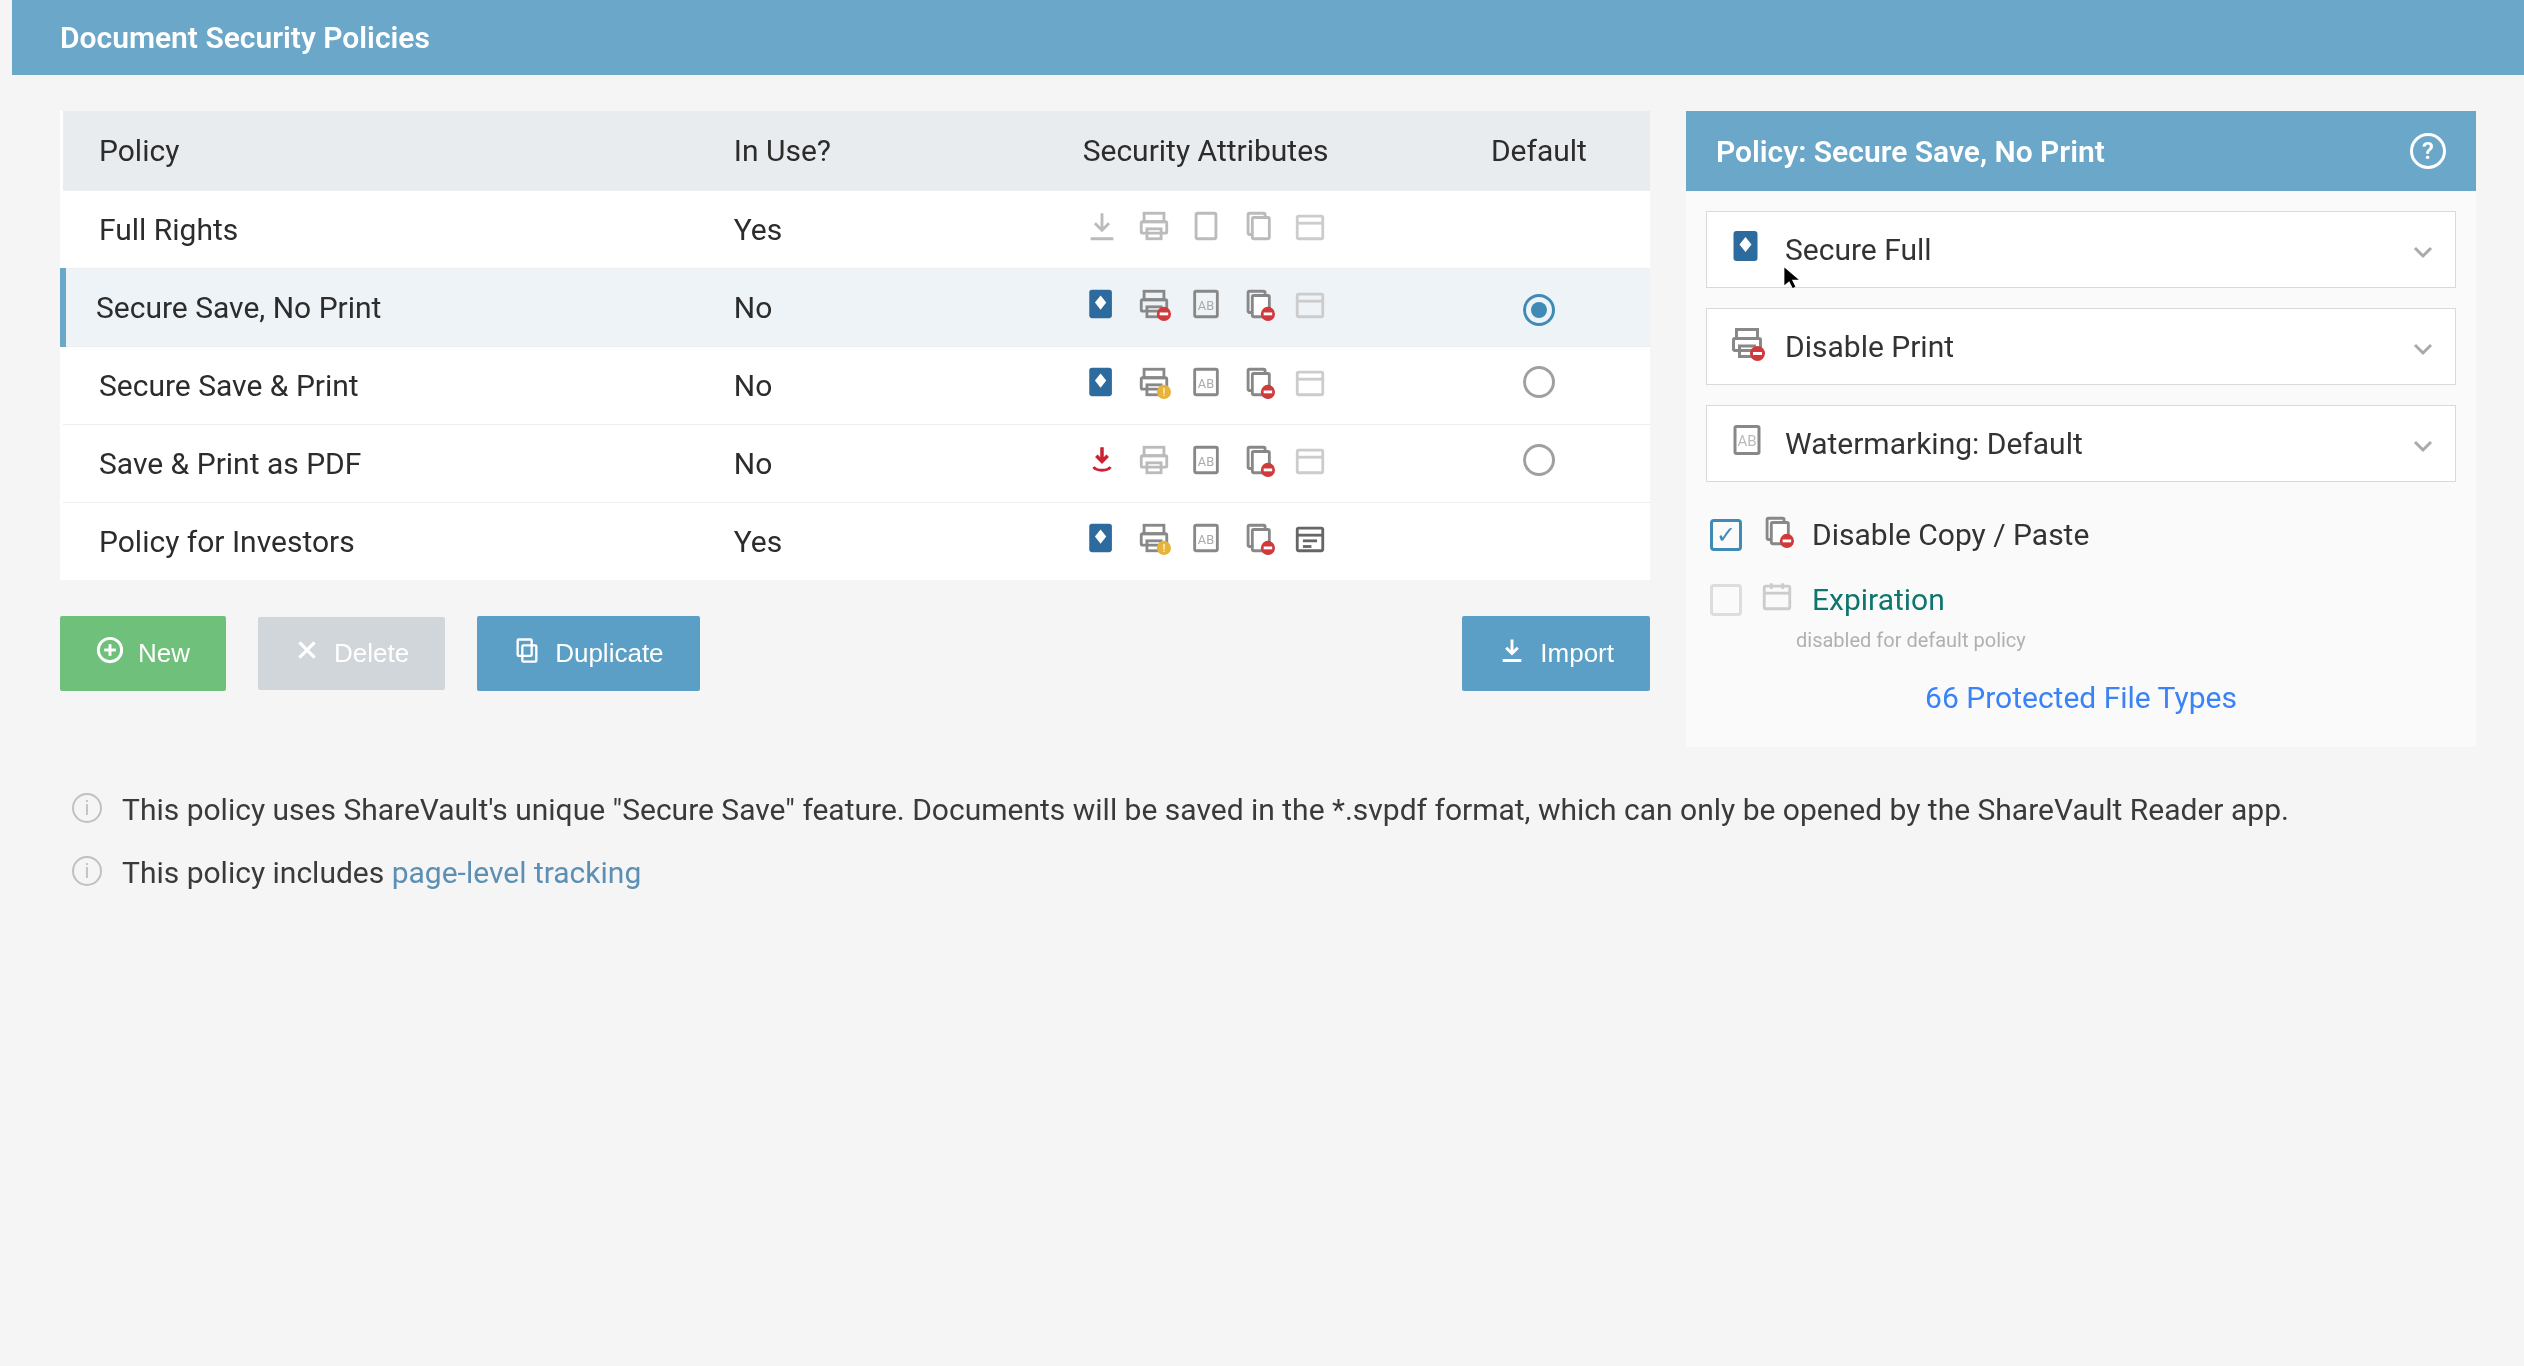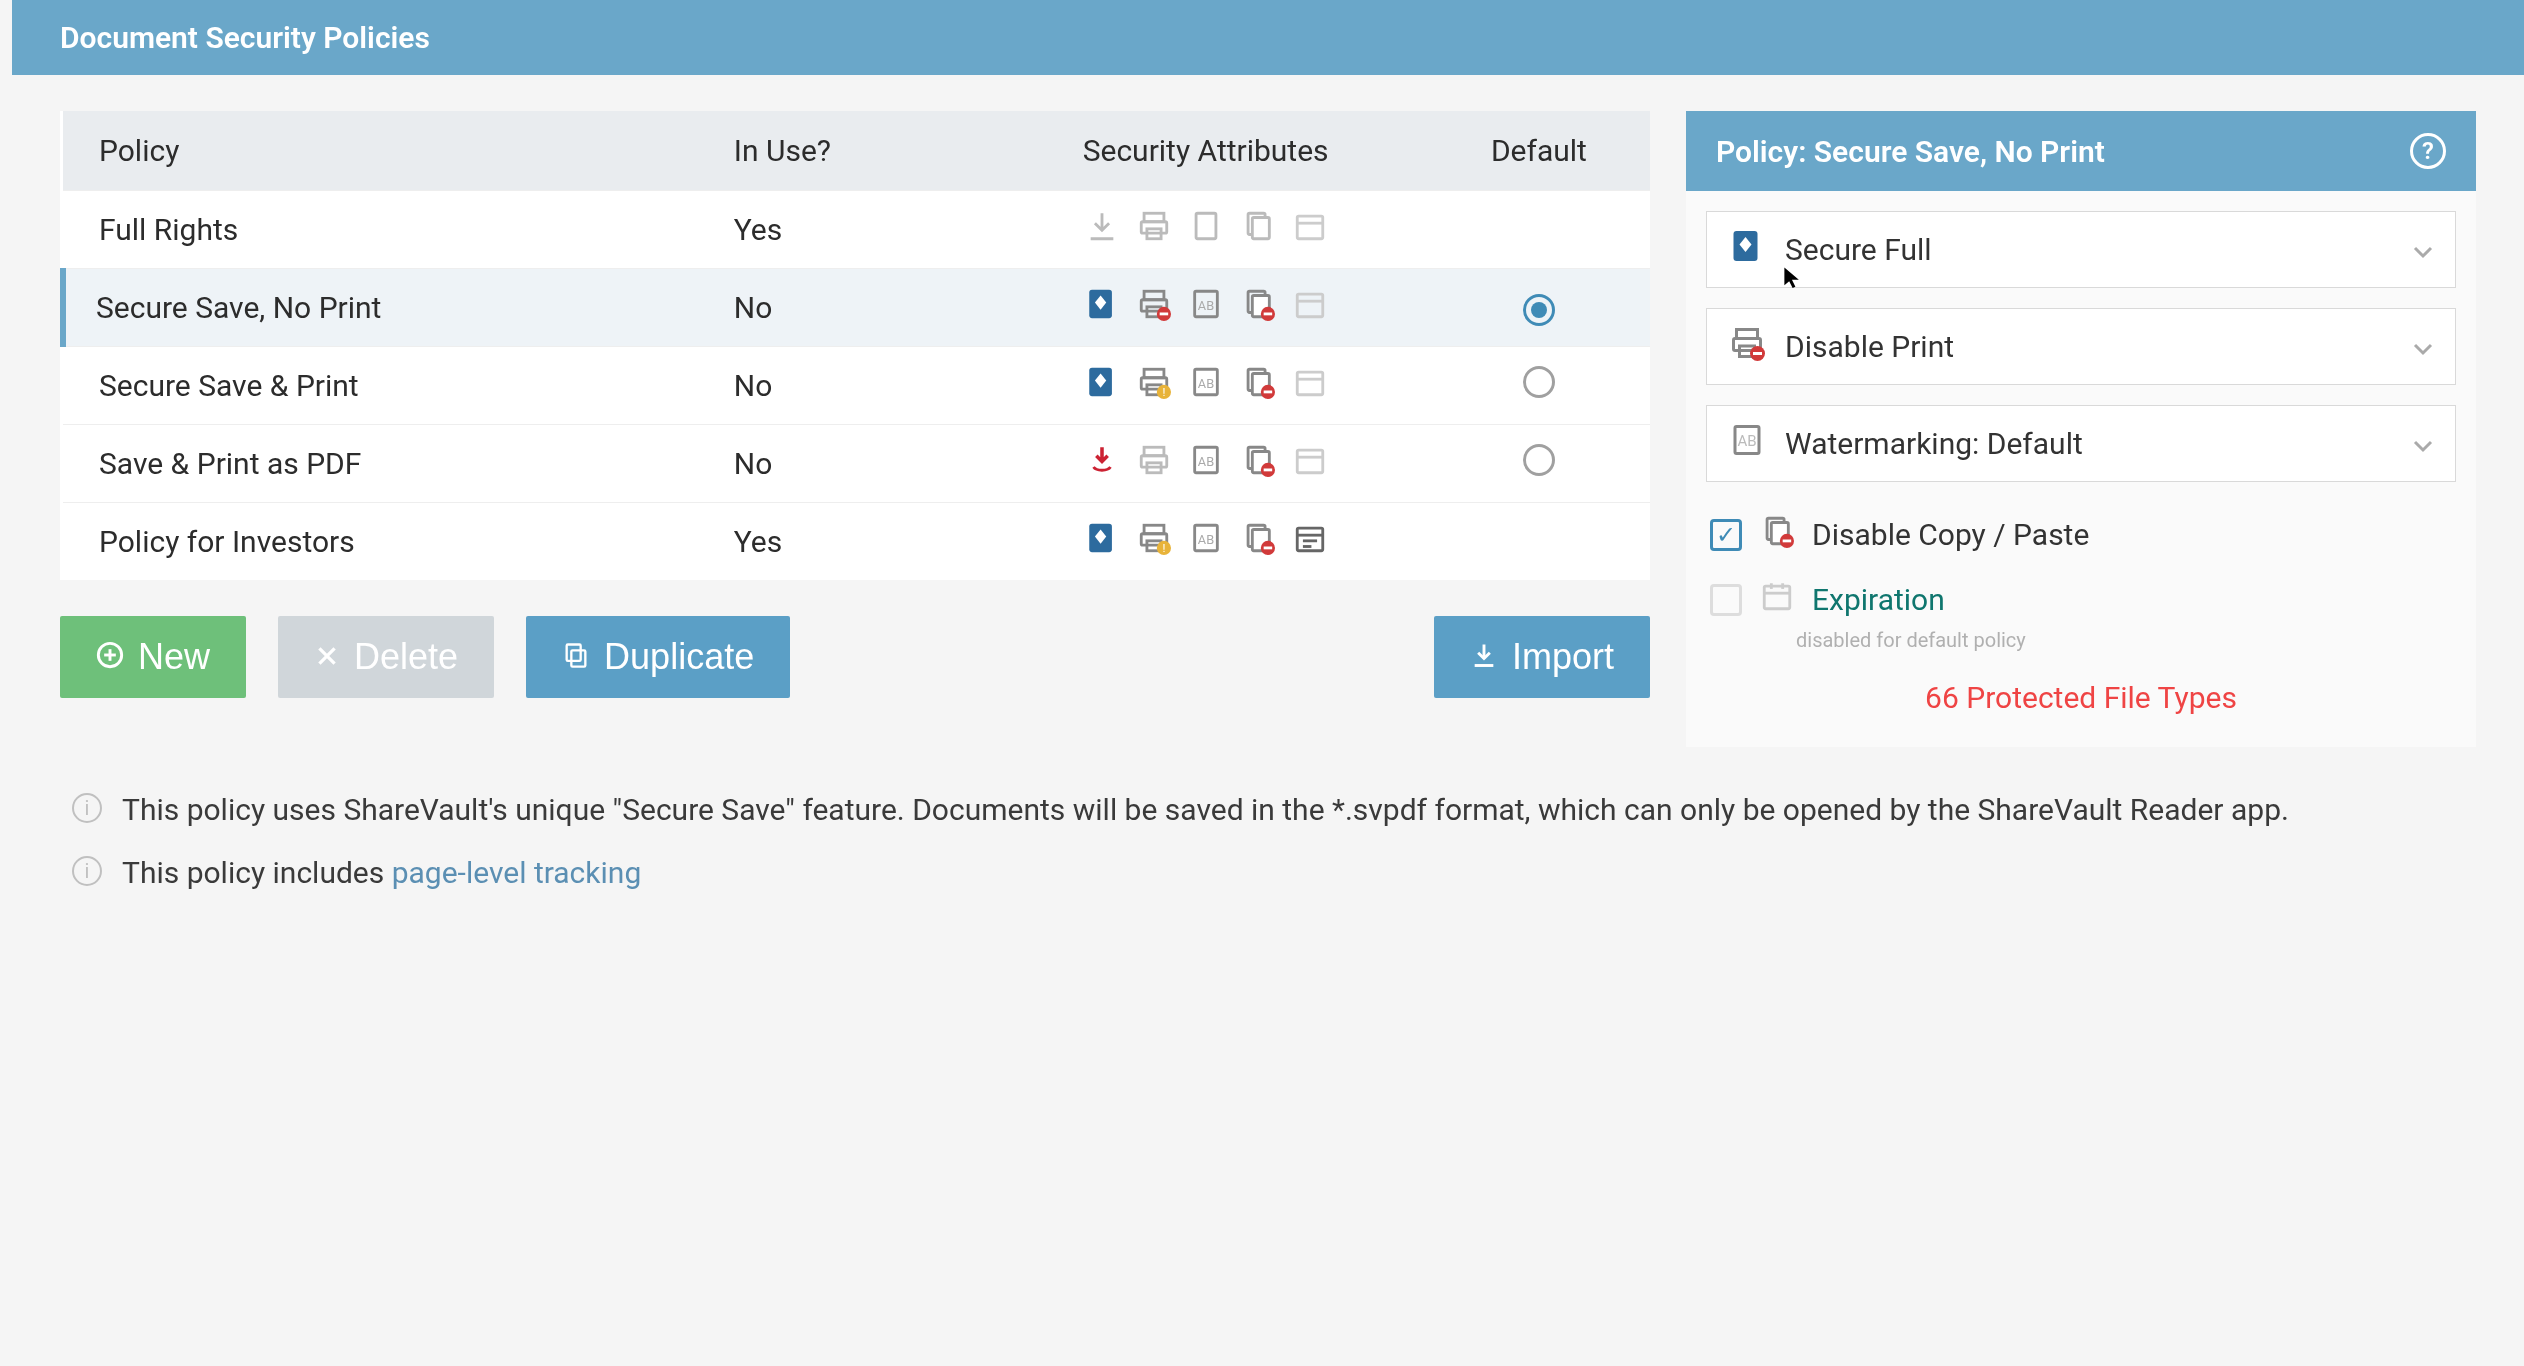"New" .btn { font-size: 36px -> 26px }
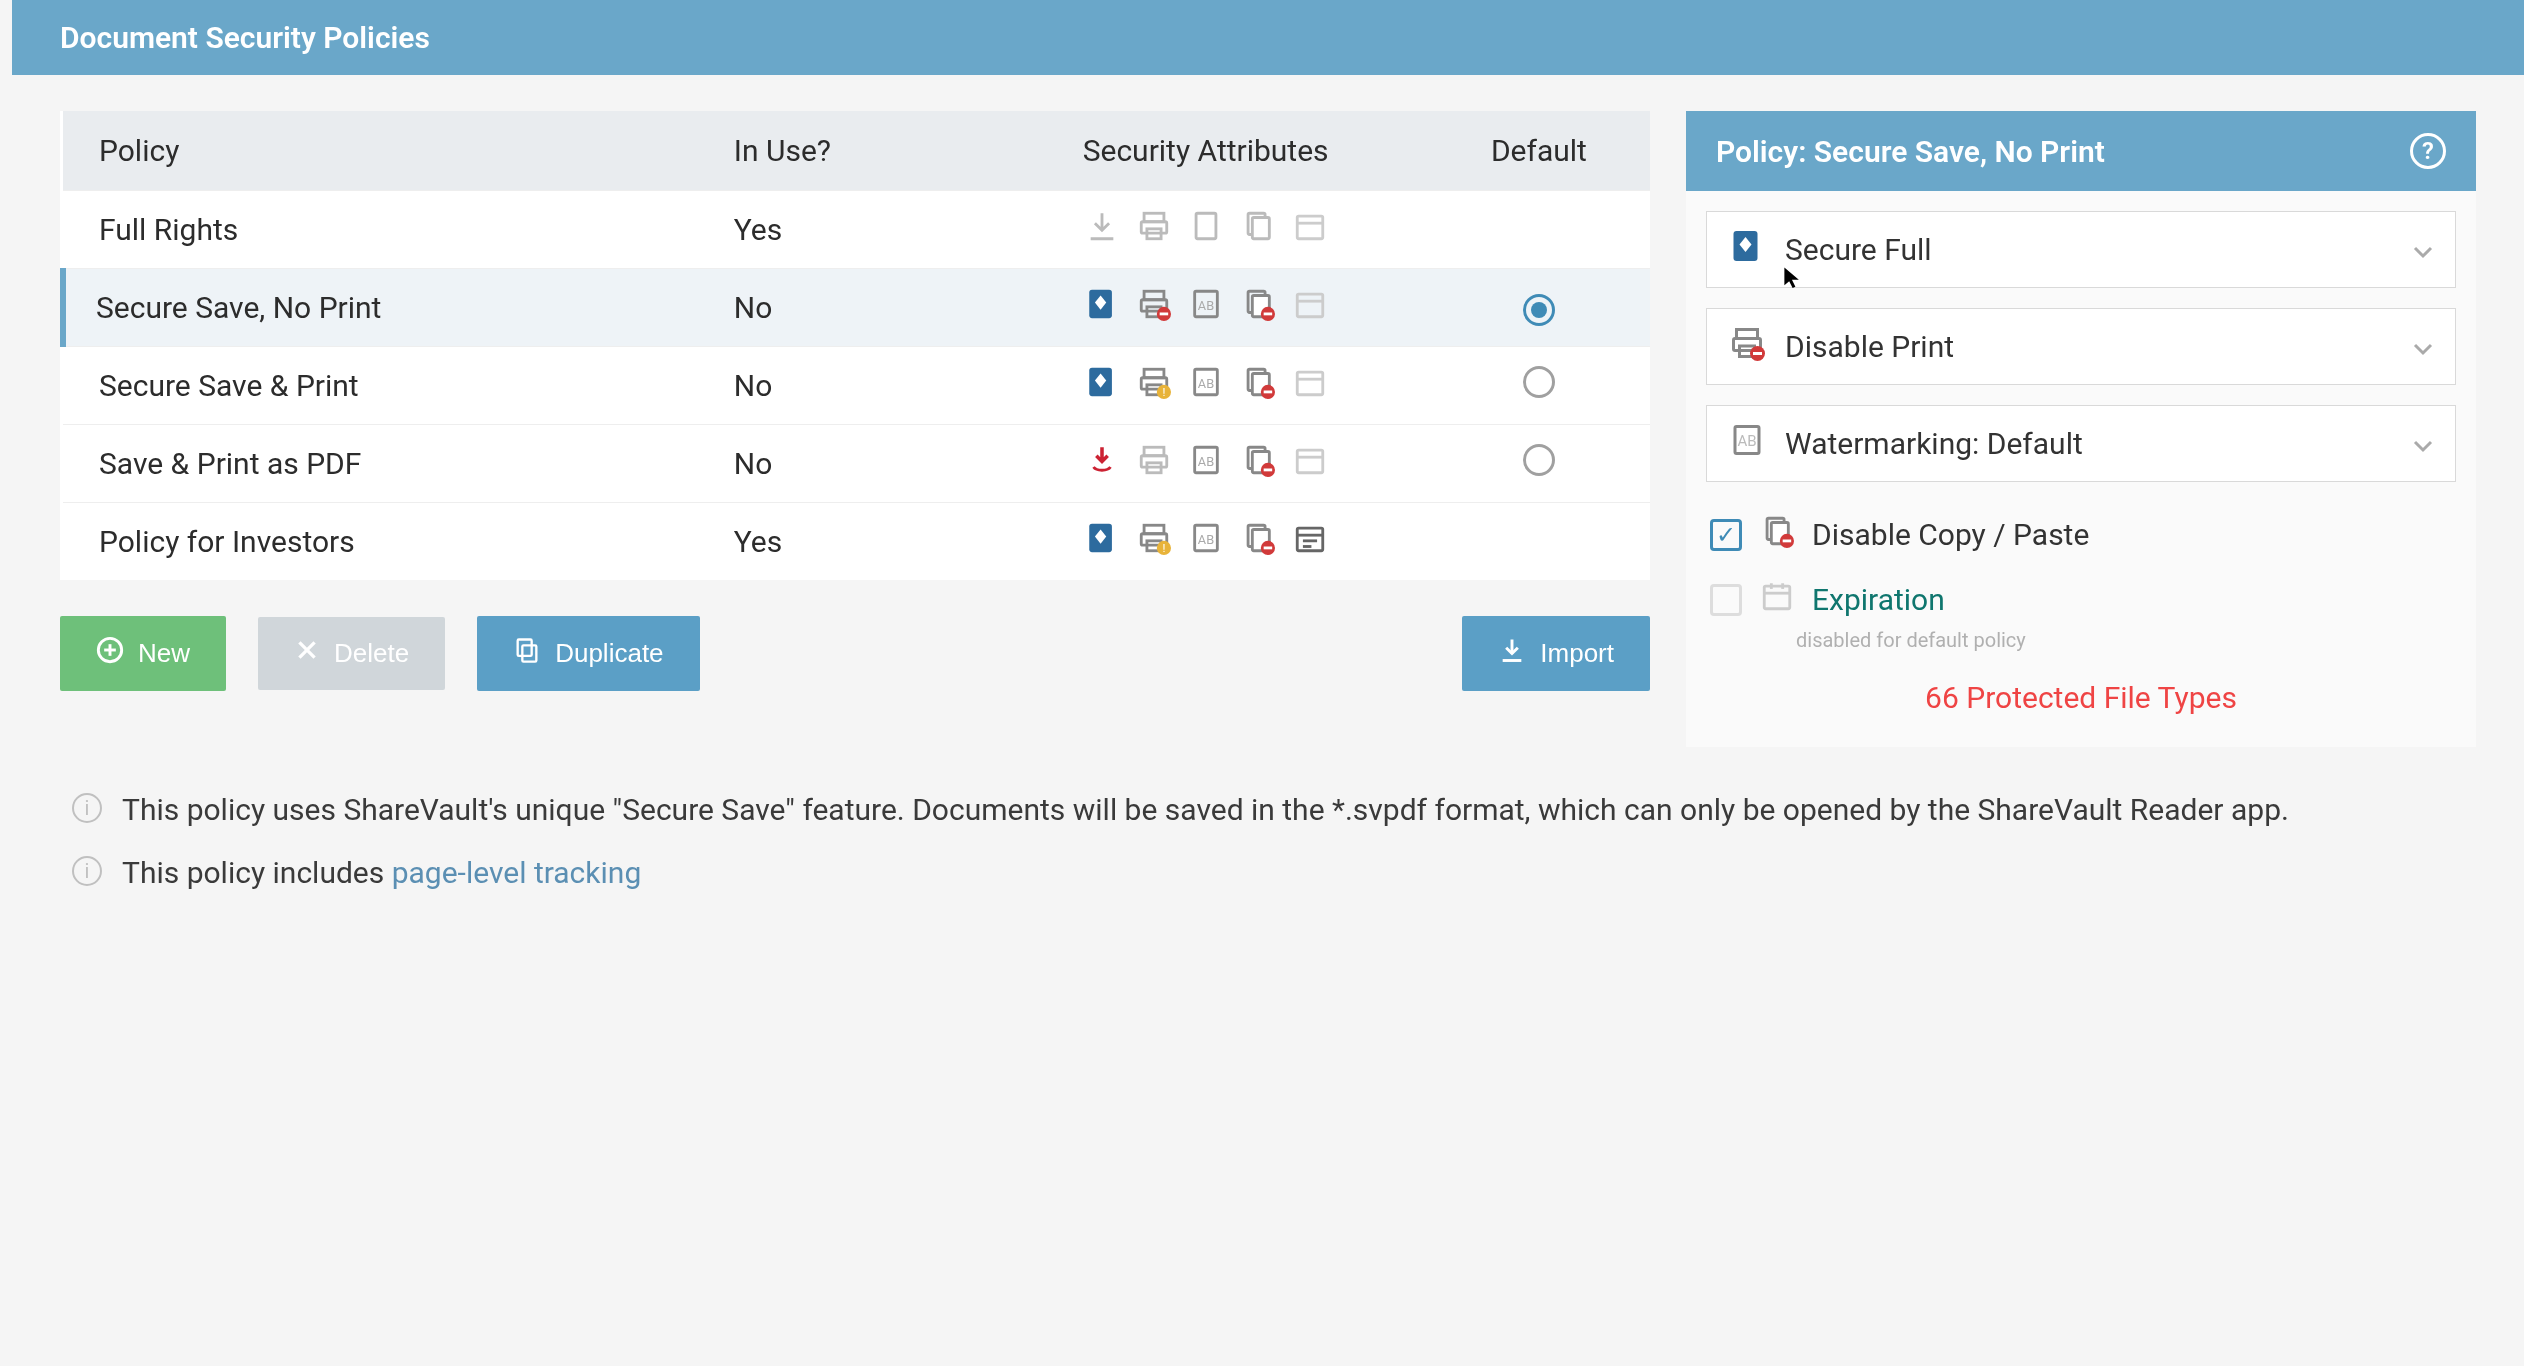"66 Protected File Types" .protected-link { color: #ef4444 -> #3b82f6 }
